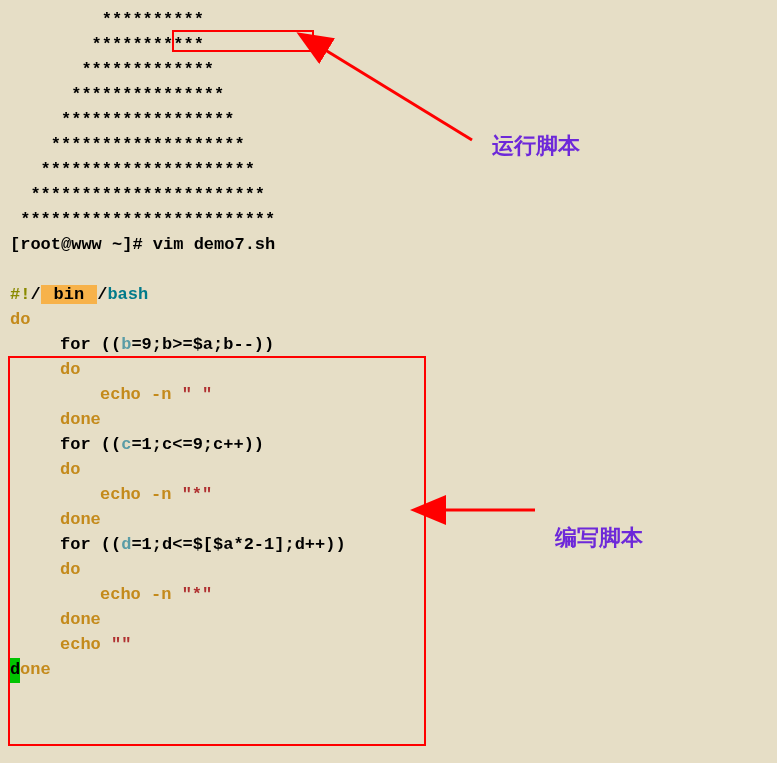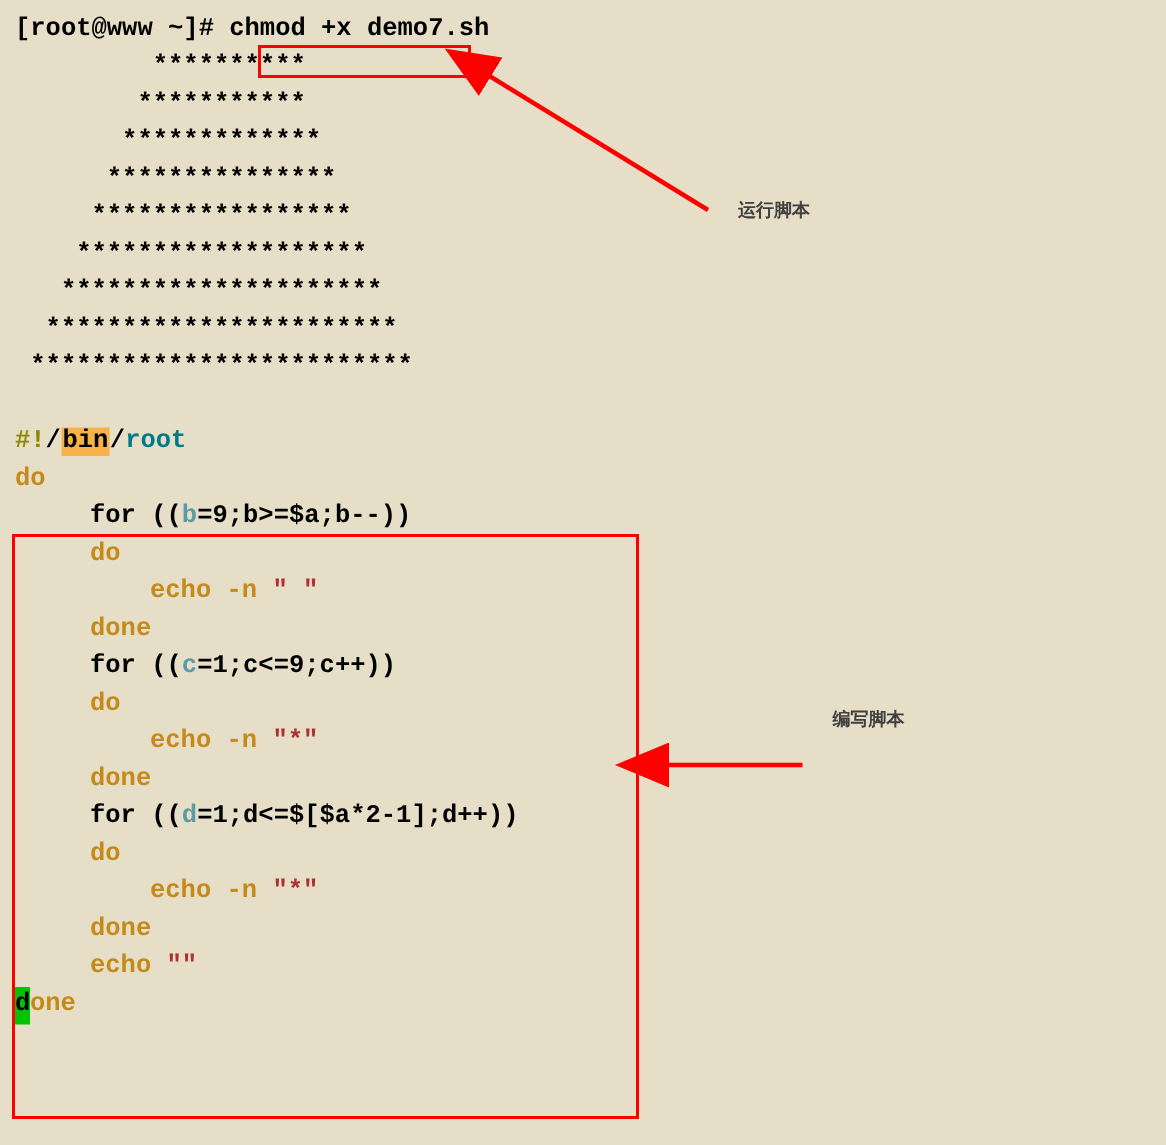"[root@www ~]# chmod +x demo7.sh" div.term-line { html: <div><span>[root@www ~]# </span><span>chmod +x demo7.sh</span></div> -> none }
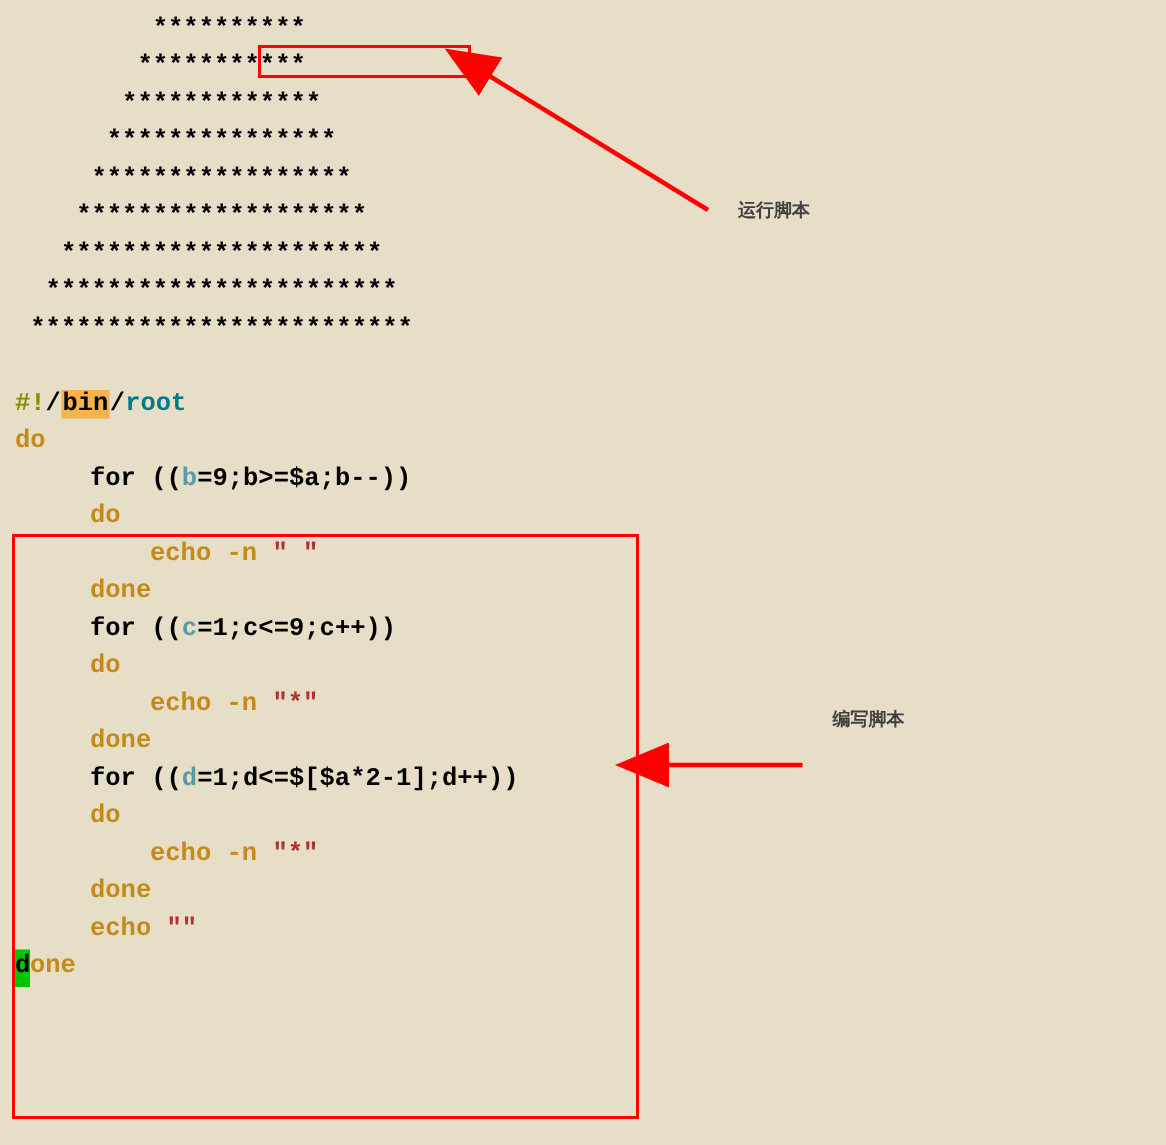"运行脚本" .annotation { color: #404040 -> #6d28d9; font-family: Liberation Sans, sans-serif -> Liberation Mono, monospace; font-size: 12px -> 22px }
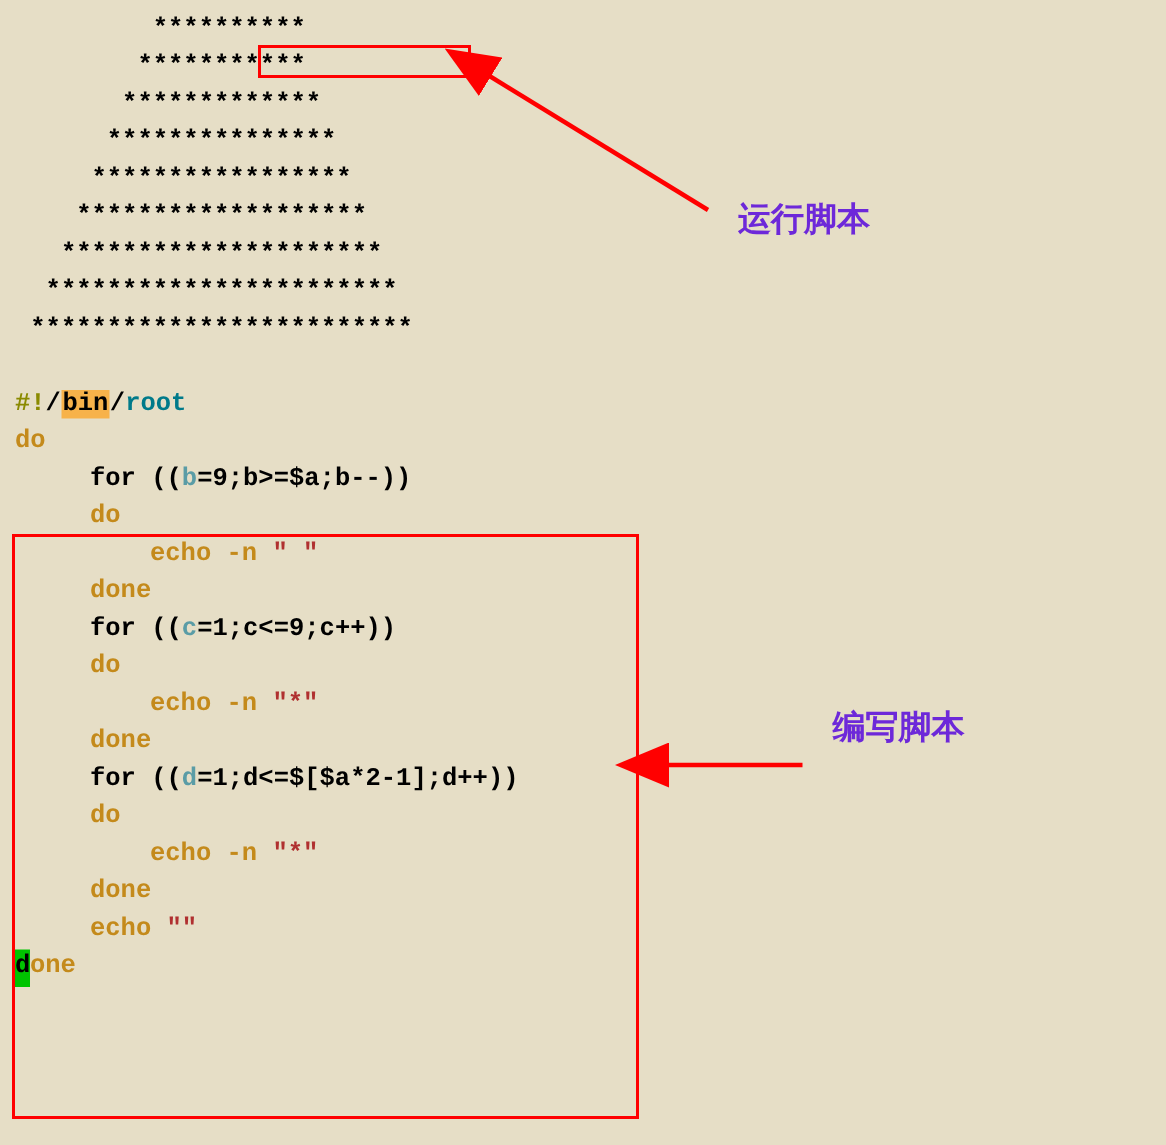"[root@www ~]# vim demo7.sh" div.term-line { html: none -> <div><span>[root@www ~]# </span><span>vim demo7.sh</span></div> }
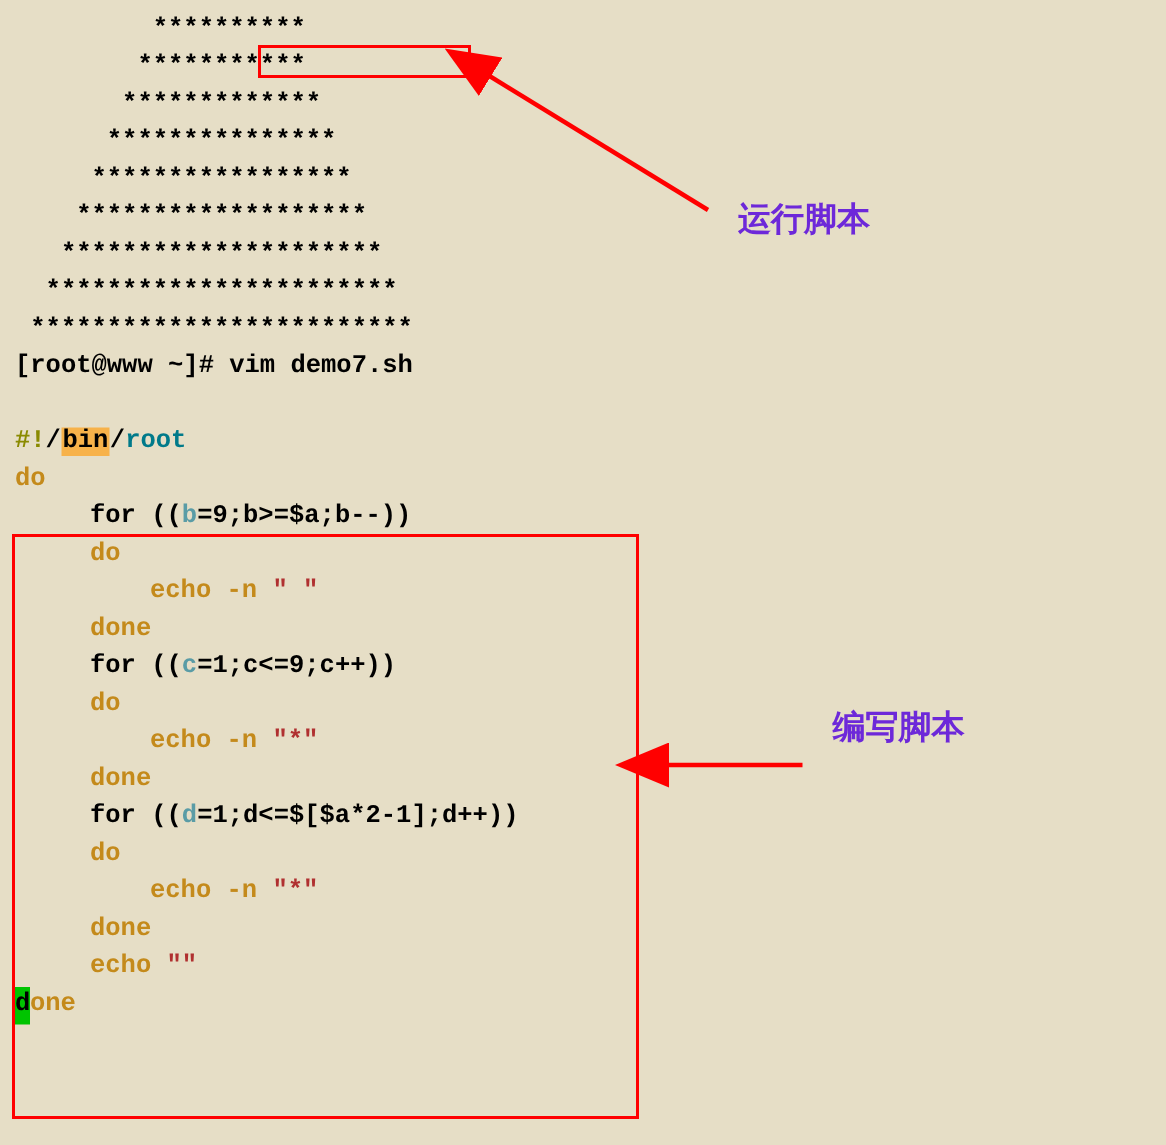"bin" .shebang-bin-bg { padding: 0 1px -> 0 13px }
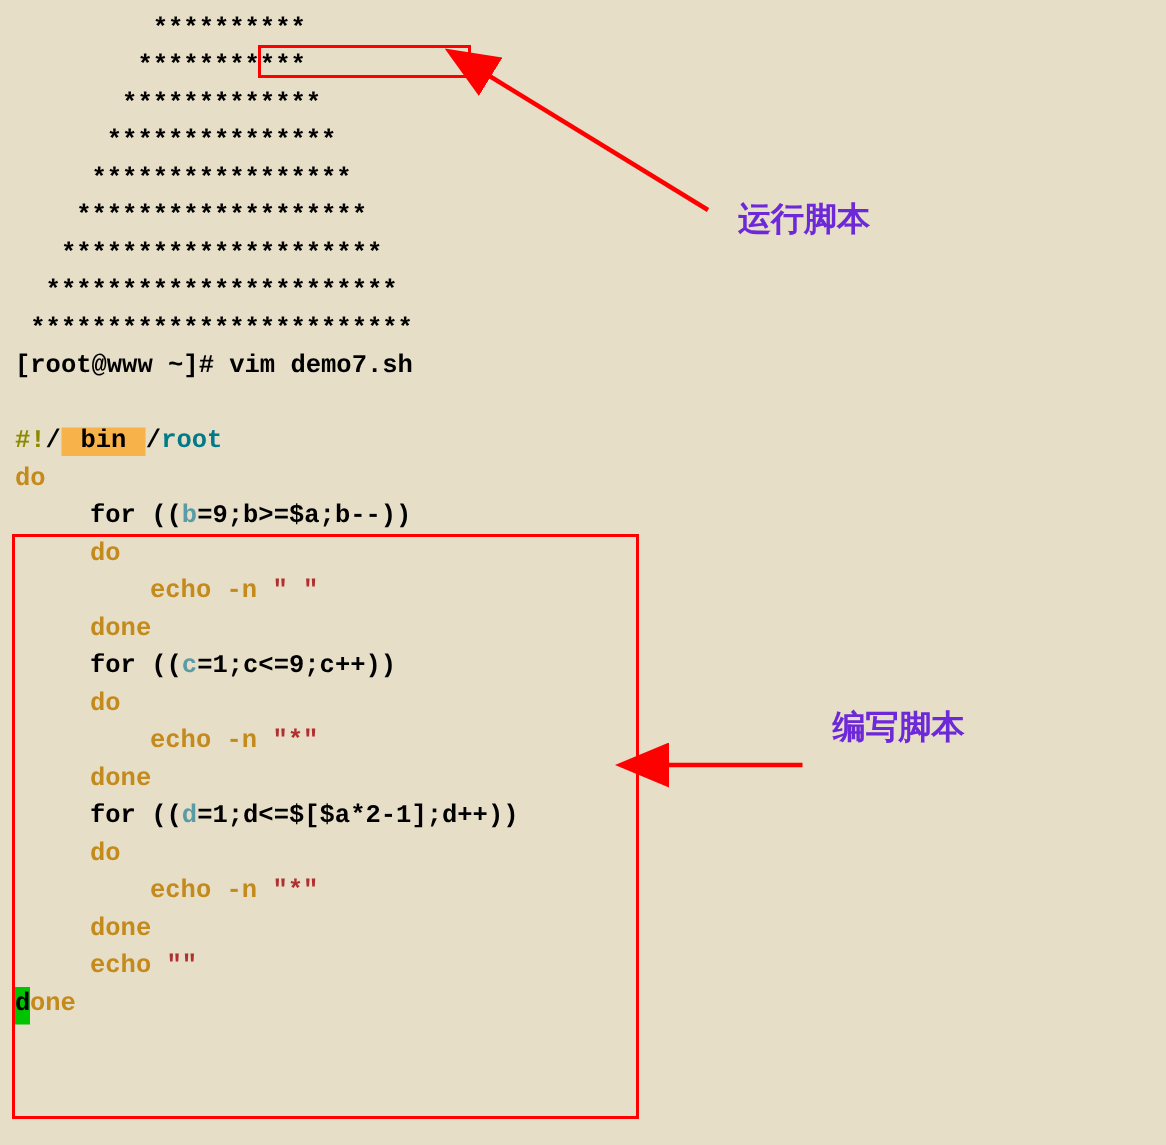"root" span.shebang-bash { text: root -> bash }
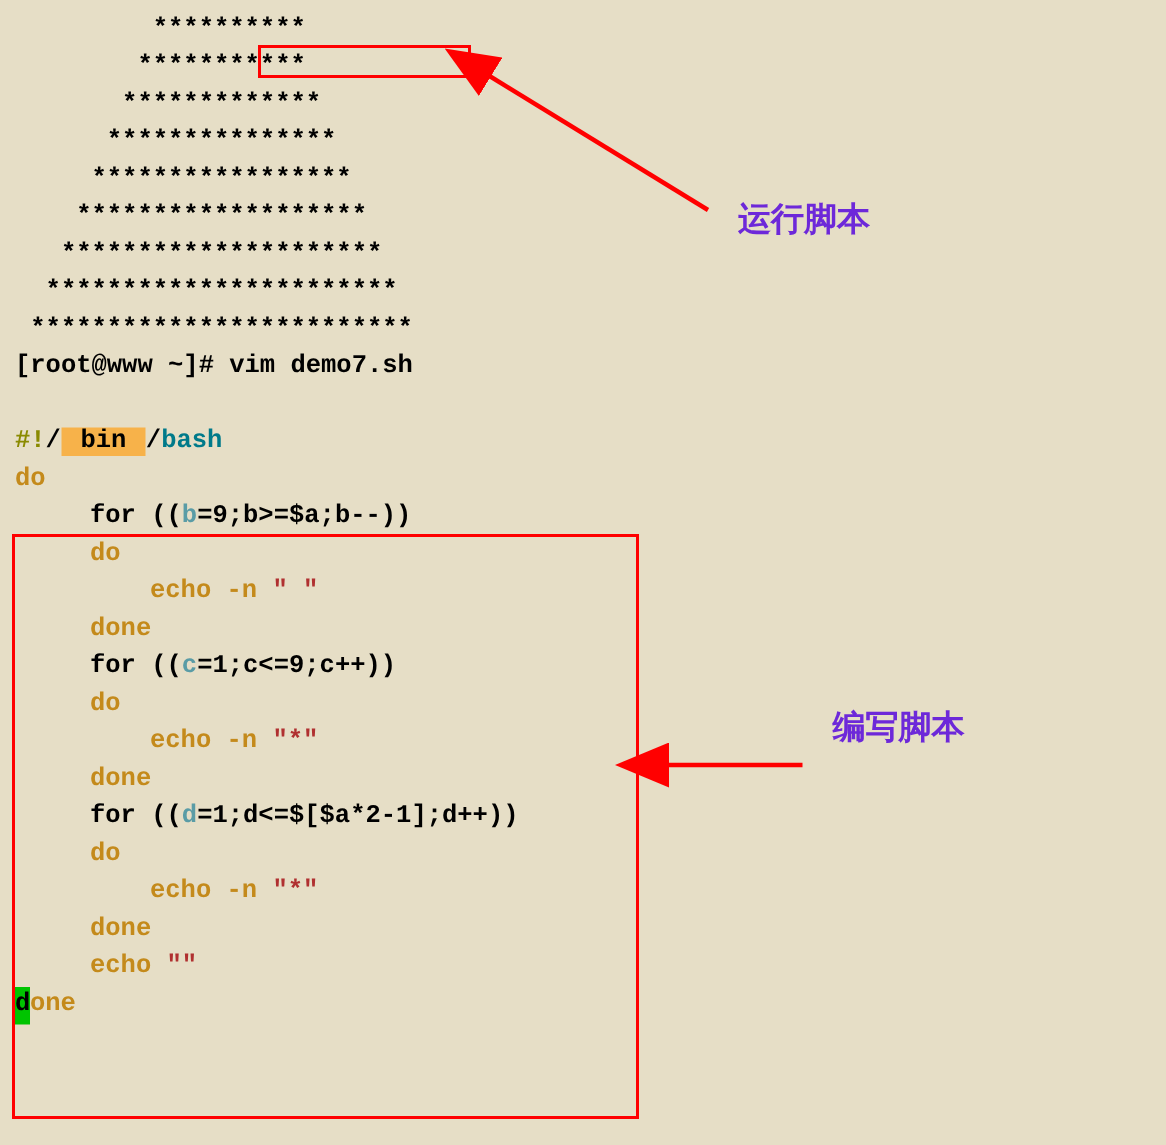"编写脚本" div.annotation { top: 471px -> 524px }
